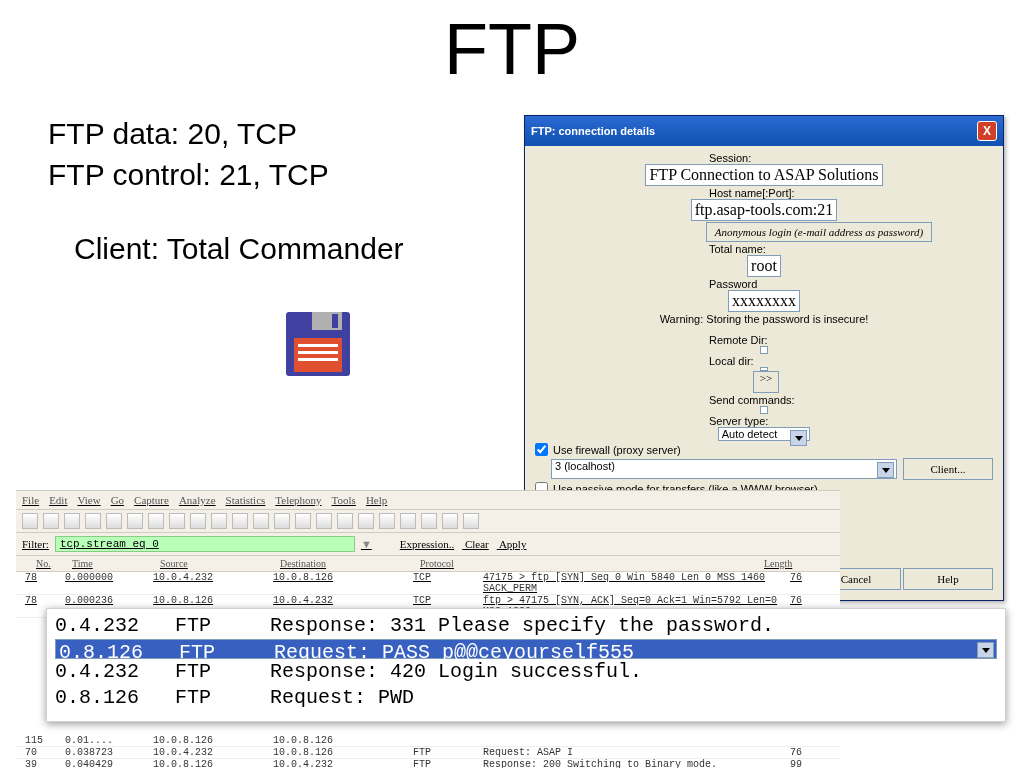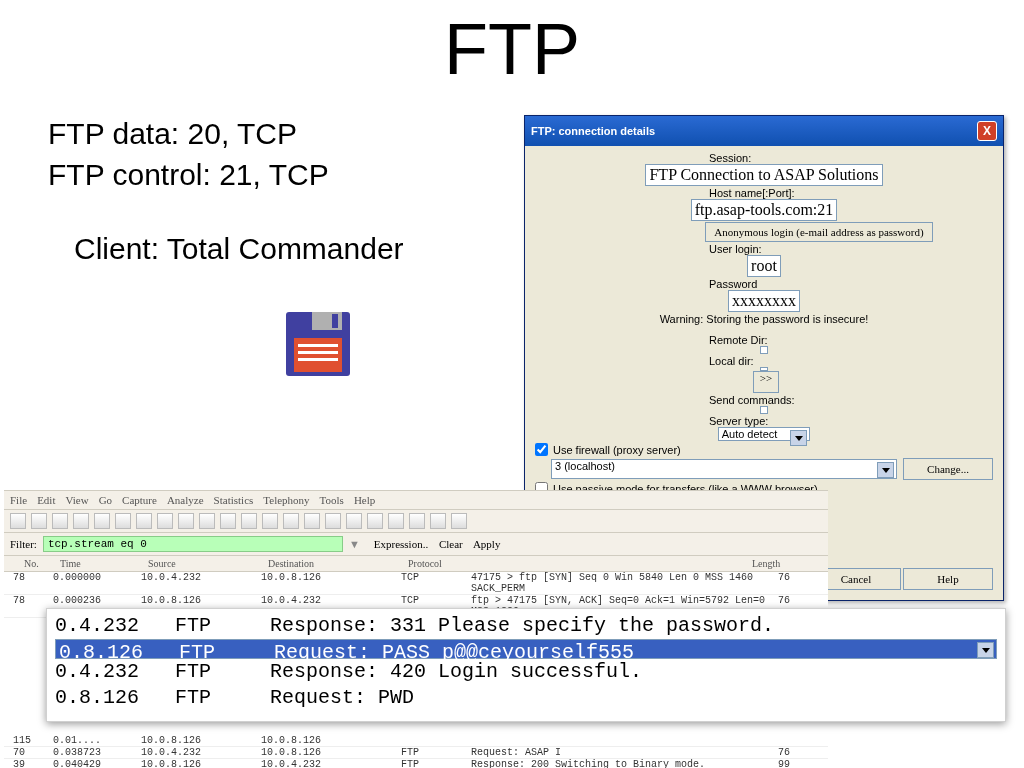"Anonymous login (e-mail address as" .btn-wide { font-style: none -> italic }
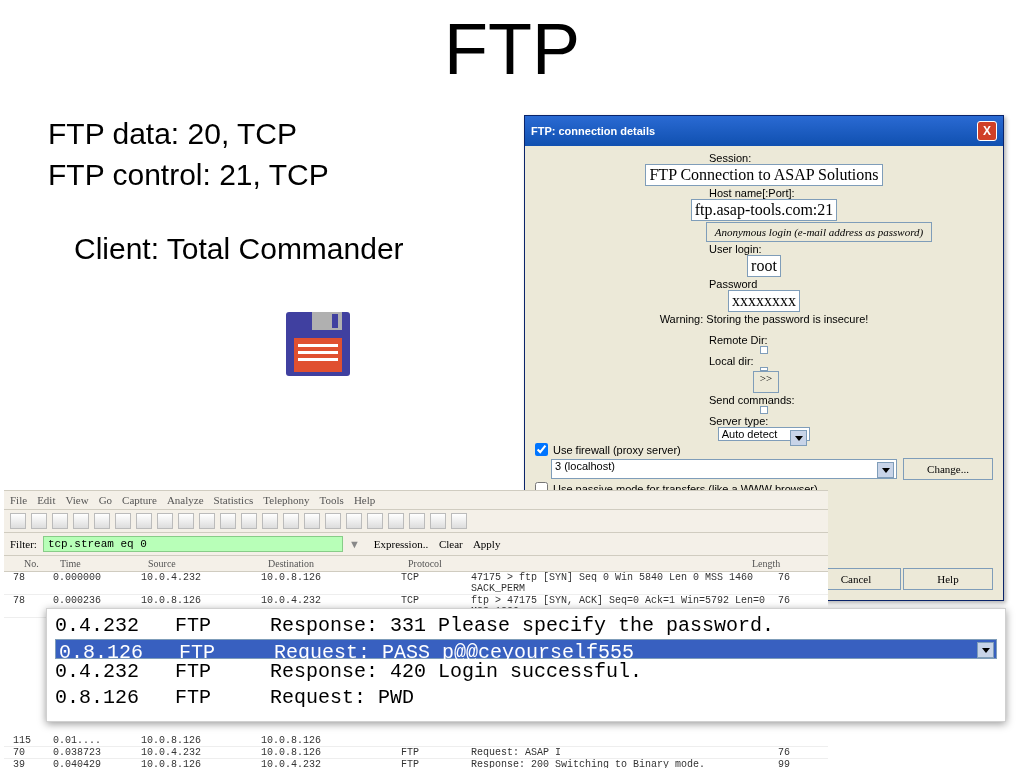"User login:" div.lbl { text: User login -> Total name }
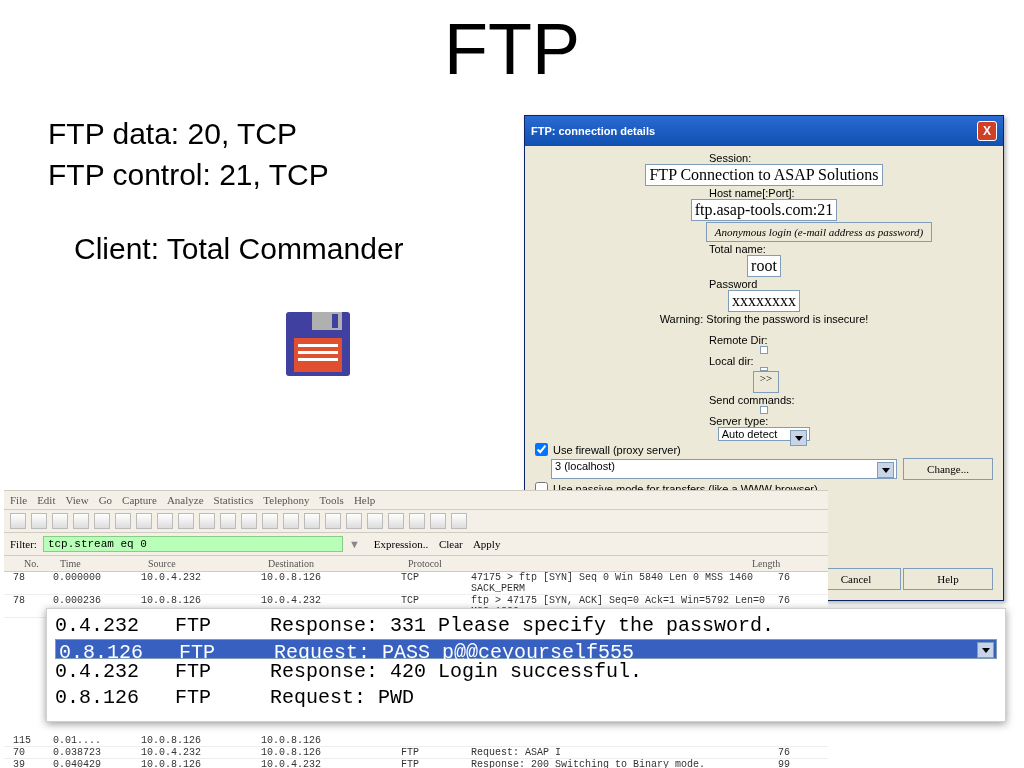"Change..." div.btn { text: Change -> Client }
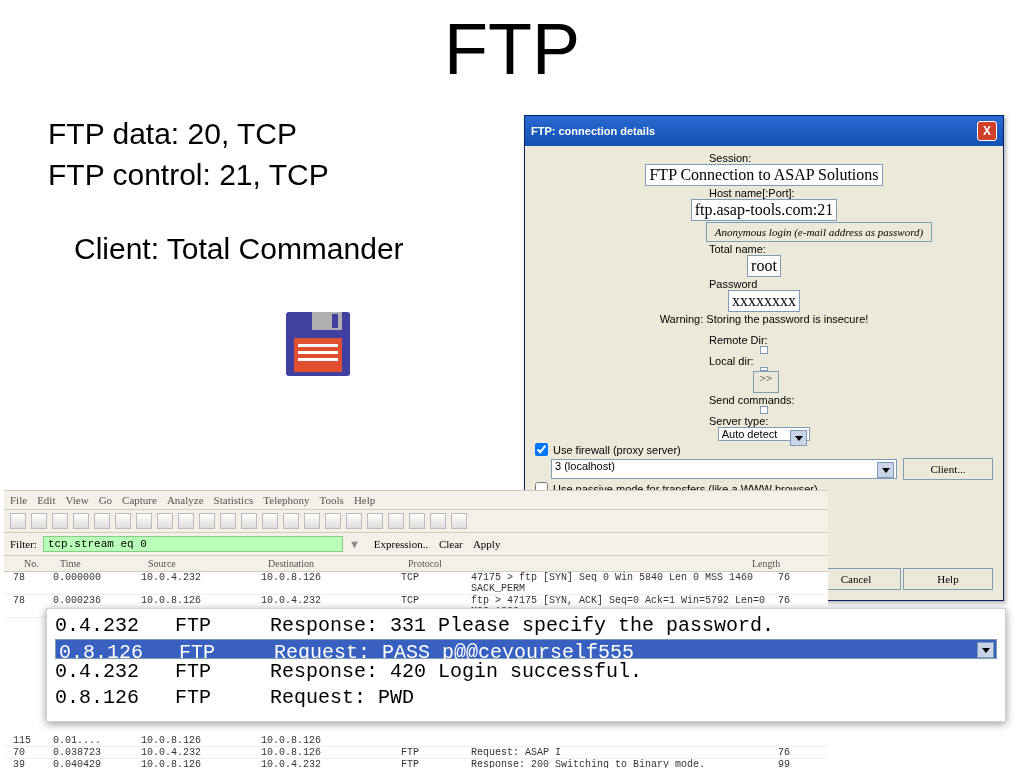"File Edit View Go Capture" .ws { left: 4px -> 16px; text-decoration: none -> underline }
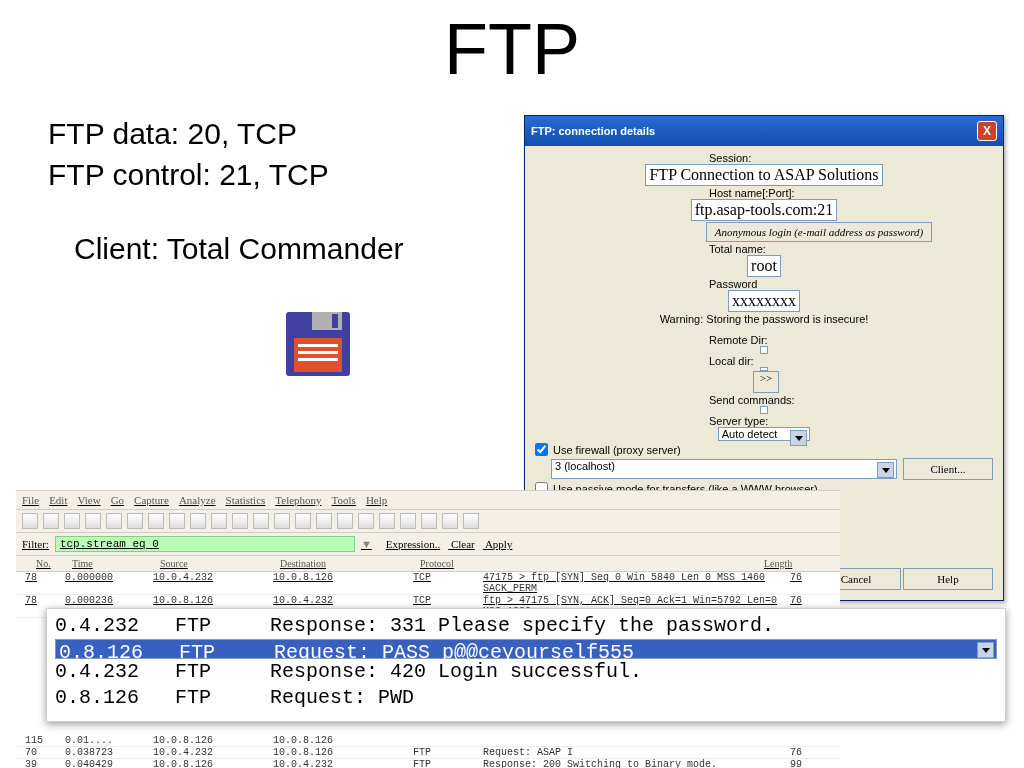"Expression.." span { margin-left: 8px -> 22px }
